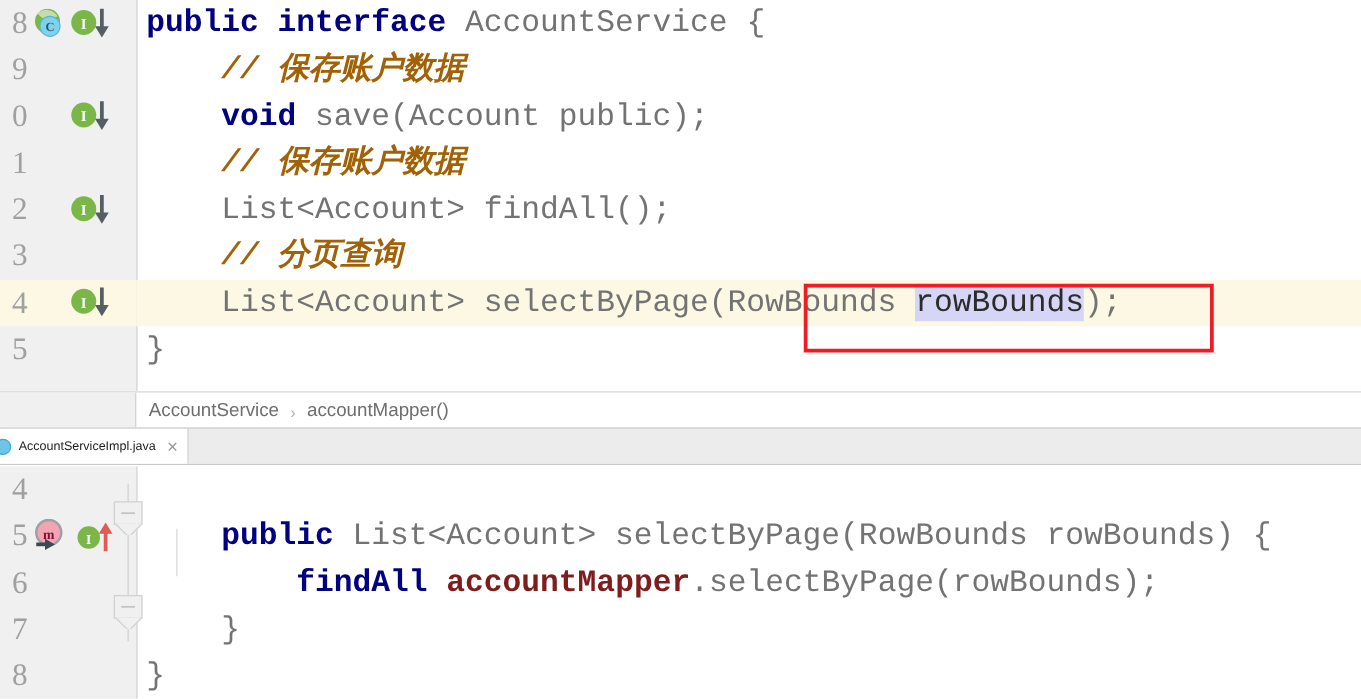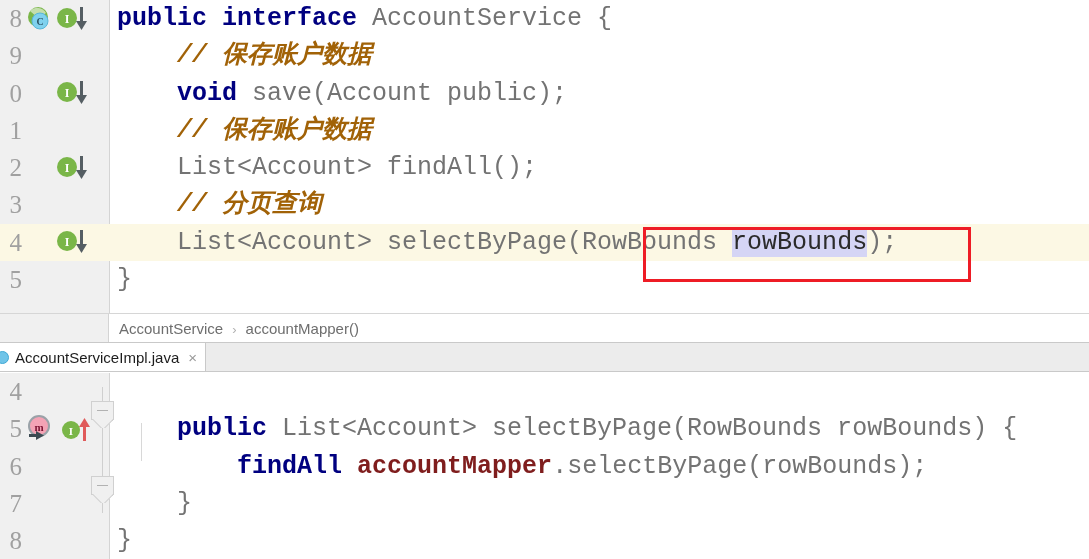"AccountServiceImpl.java" .tab-label { font-size: 15px -> 10px }
